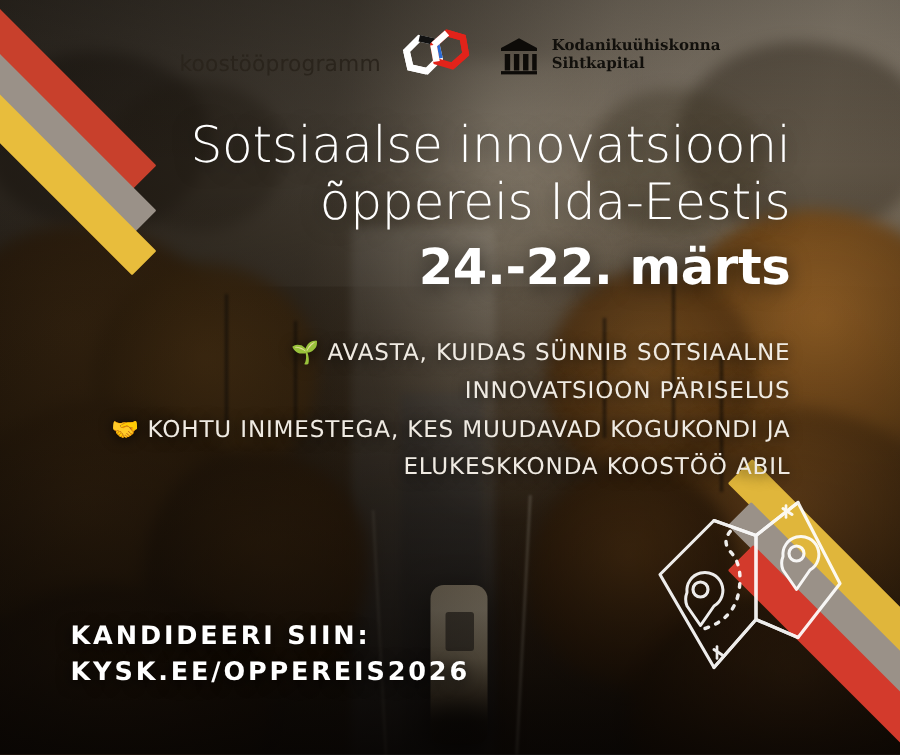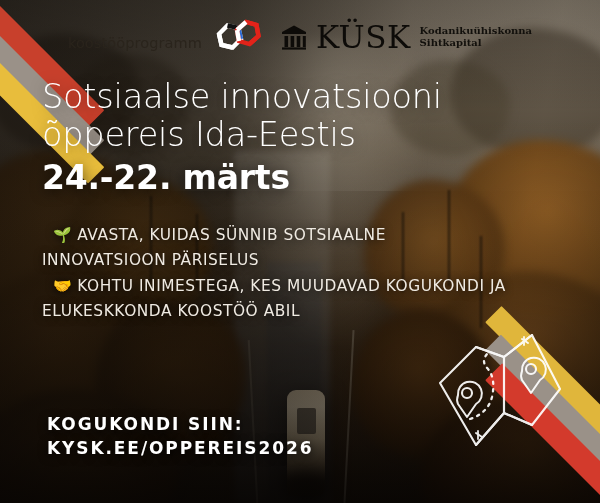"KÜSK" div.kusk-word { html: <div>KÜSK</div> -> none }
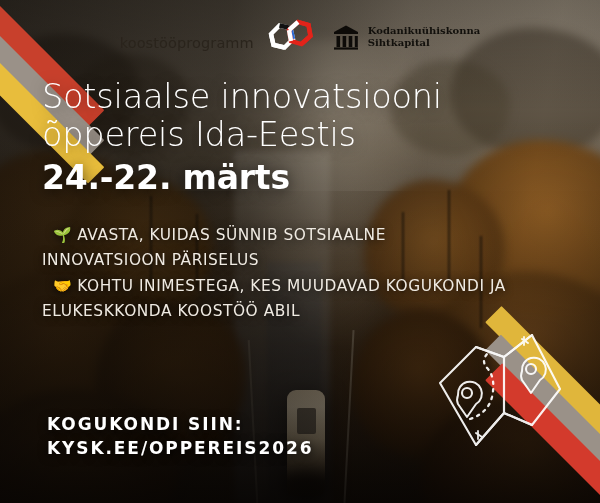"Sotsiaalse innovatsiooni" .content { left: 42px -> 57px; text-align: none -> right }
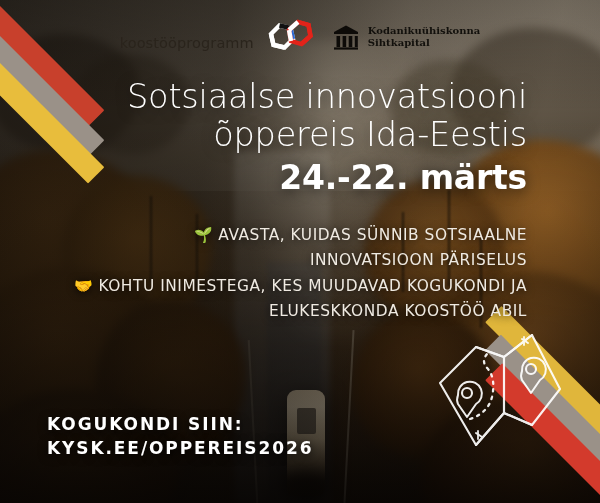"KOGUKONDI SIIN:" div { text: KOGUKONDI -> KANDIDEERI }
